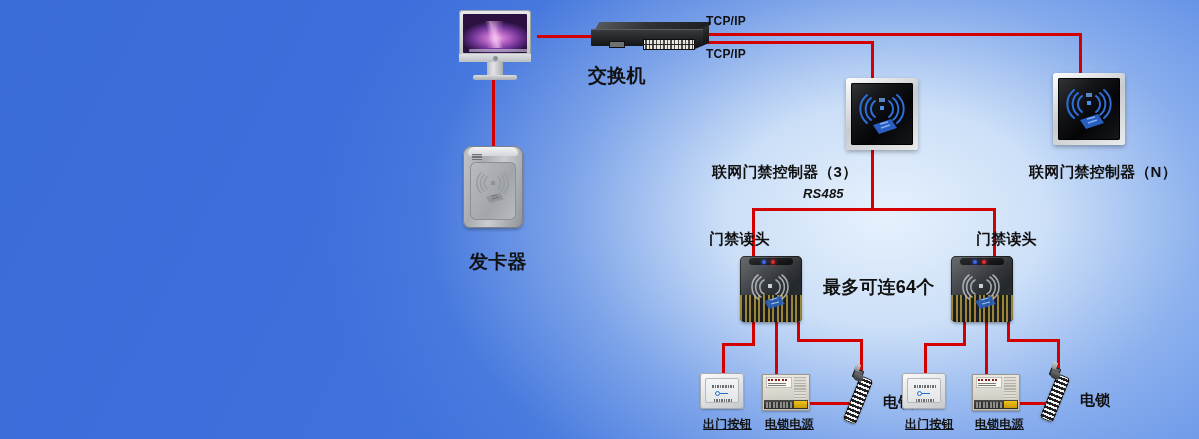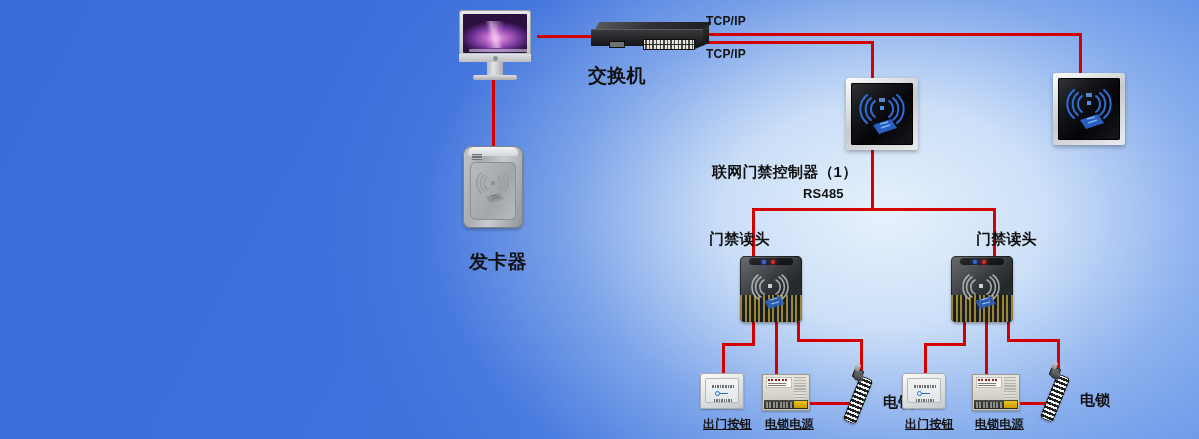"联网门禁控制器（1）" div.lbl { text: 1 -> 3 }
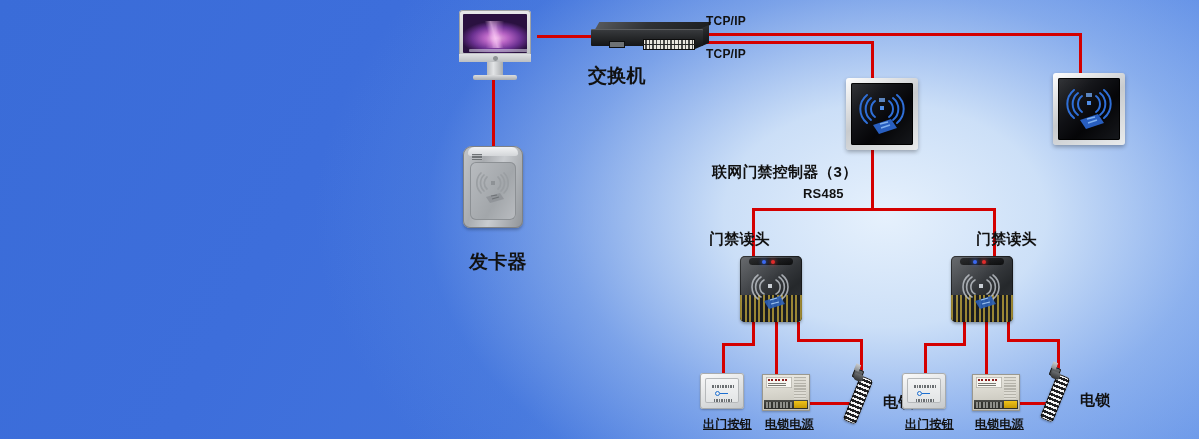"联网门禁控制器（N）" div.lbl { html: none -> <div>联网门禁控制器（N）</div> }
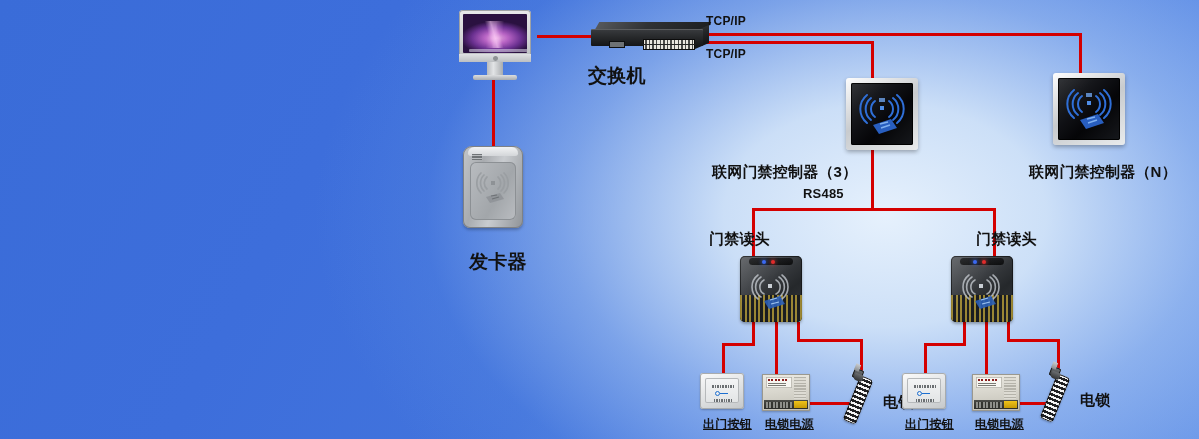"RS485" div.lbl { font-style: none -> italic }
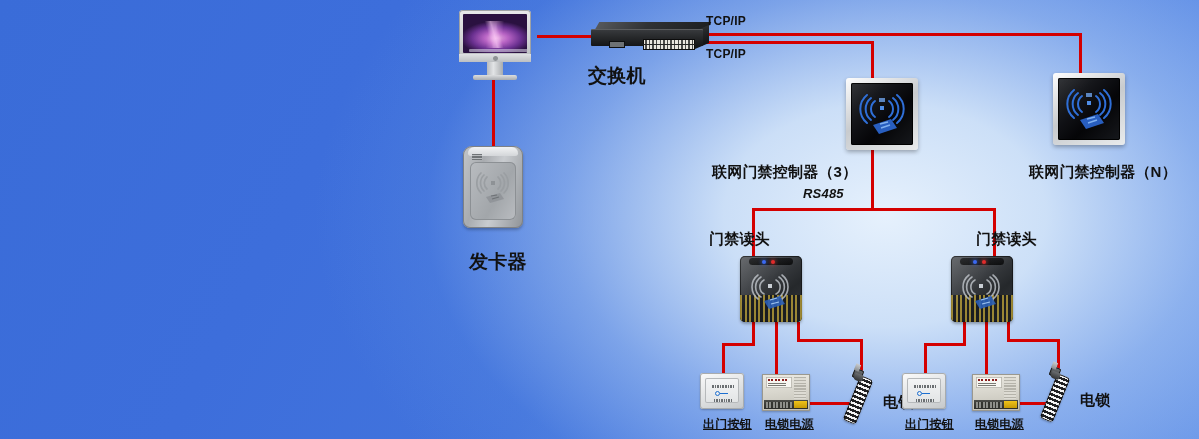"最多可连64个" div.lbl { html: none -> <div>最多可连64个</div> }
